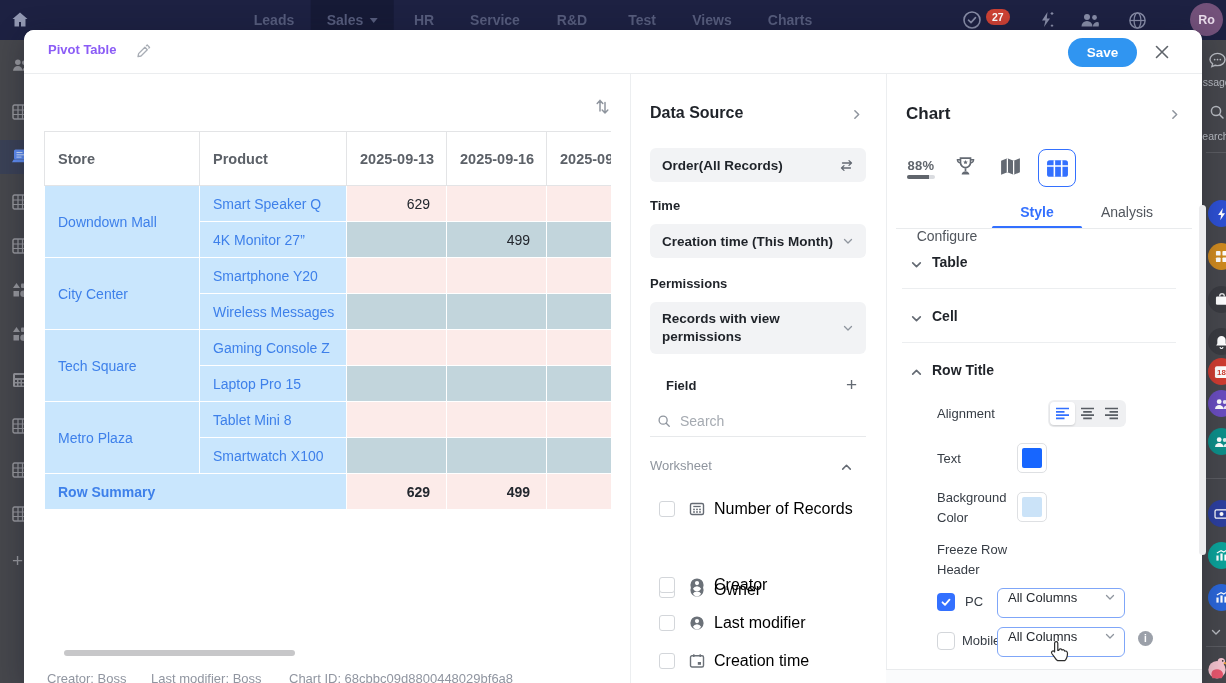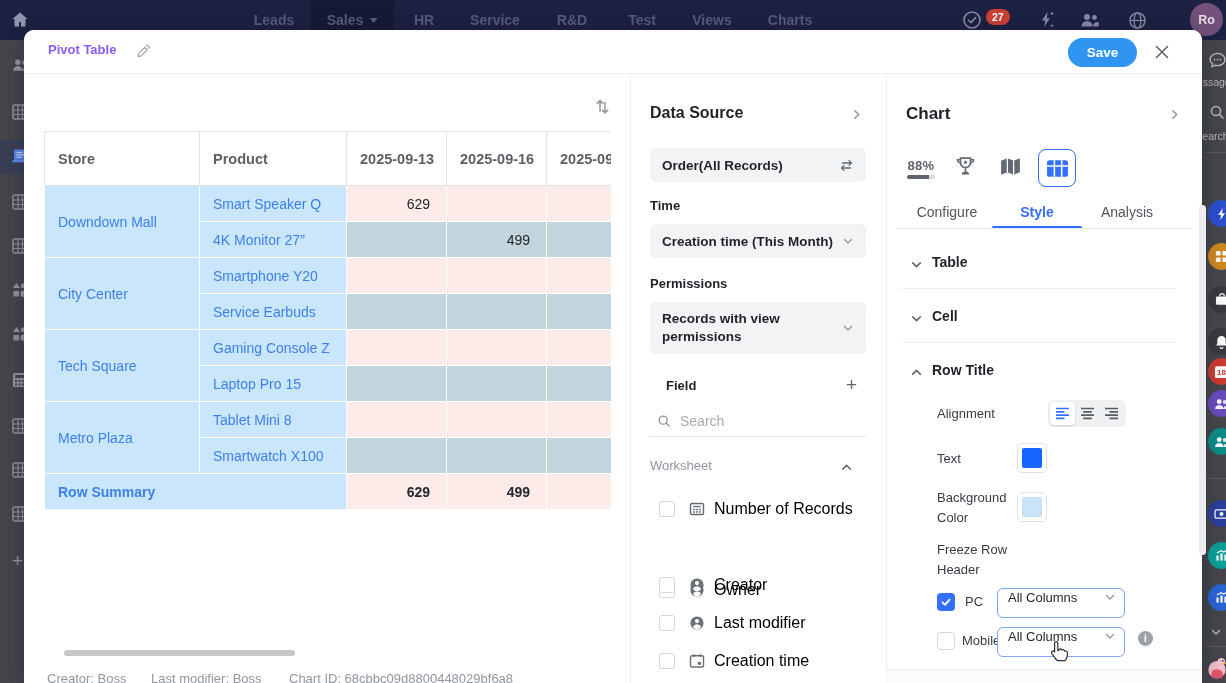"Configure" span.tab { margin-top: none -> 24px }
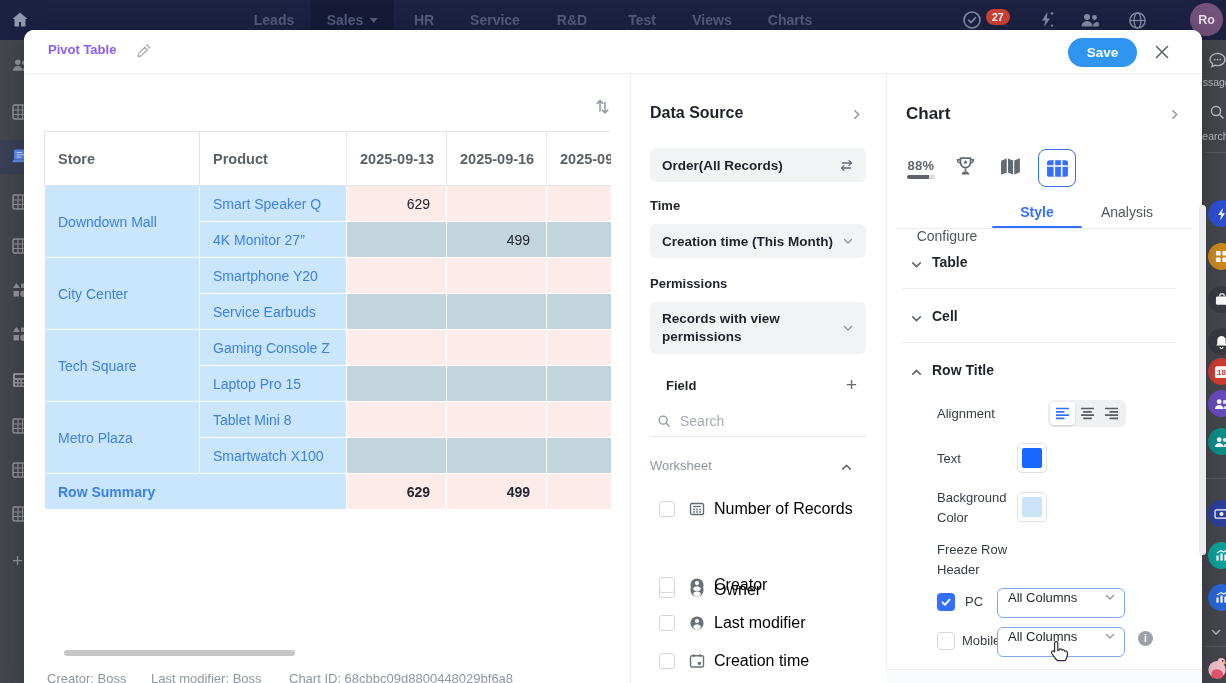"Service Earbuds" td.product { text: Service Earbuds -> Wireless Messages }
